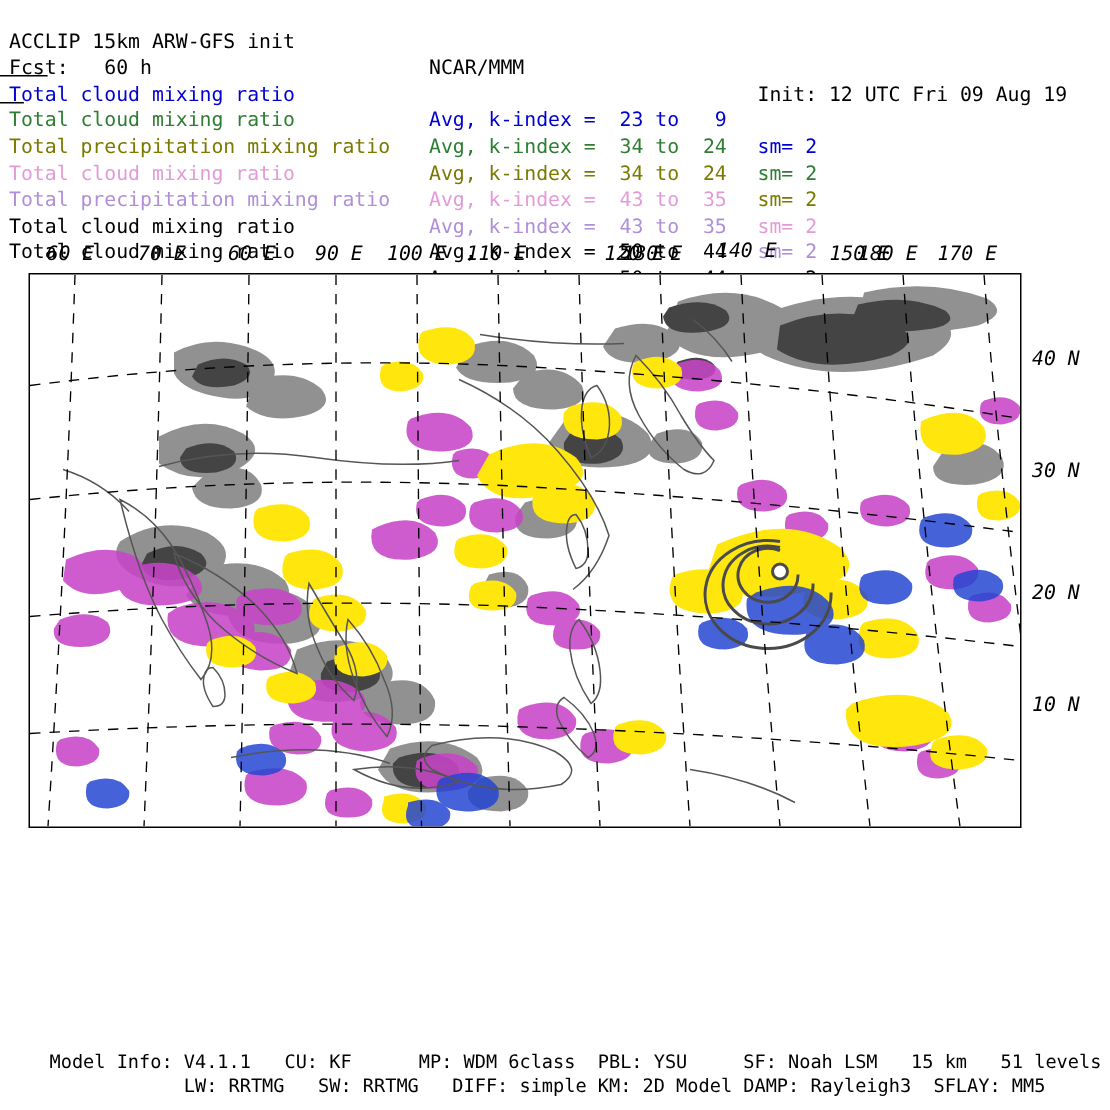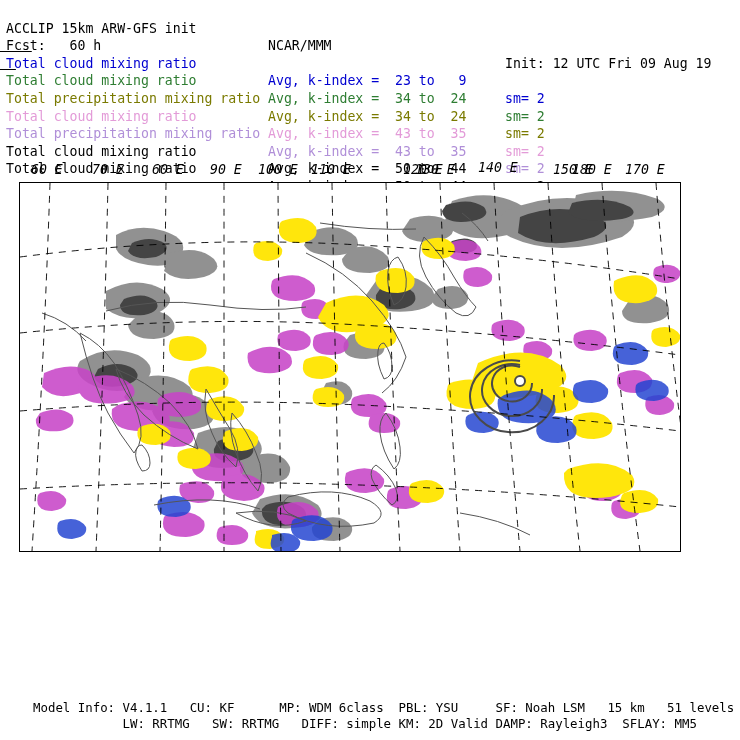"NCAR/MMM" .col-b { left: 268px -> 286px }
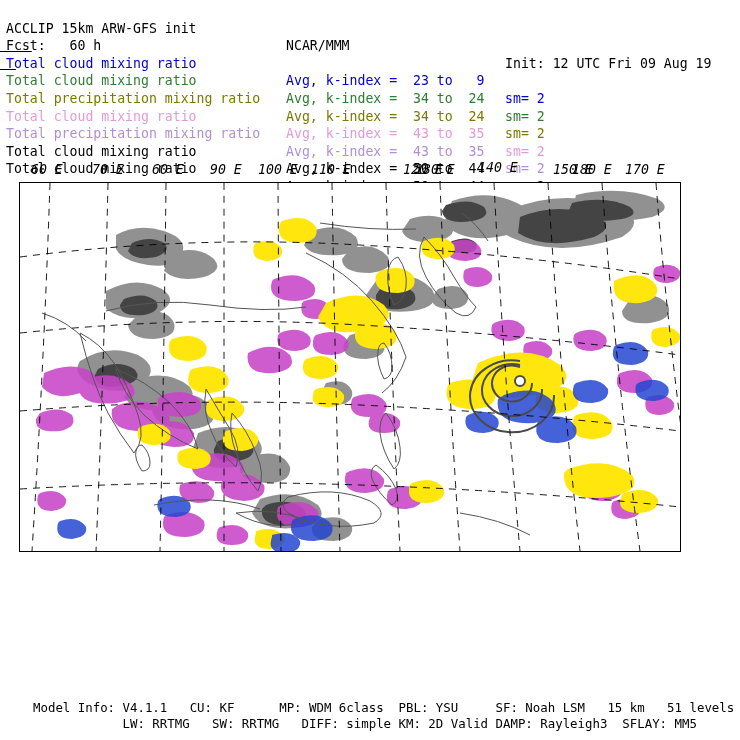"40 N" div.axis-right { html: none -> <div> <span>40 N</span> <span>30 N</span> <span>20 N</span> <span>10 N</span> </div> }
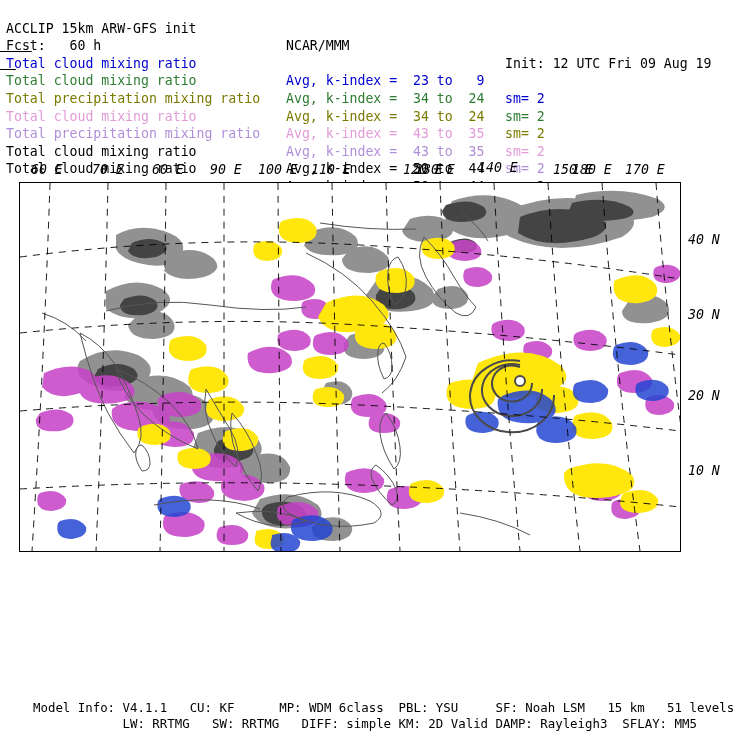"LW: RRTMG SW: RRTMG DIFF:" div.f2 { text: Valid -> Model }
